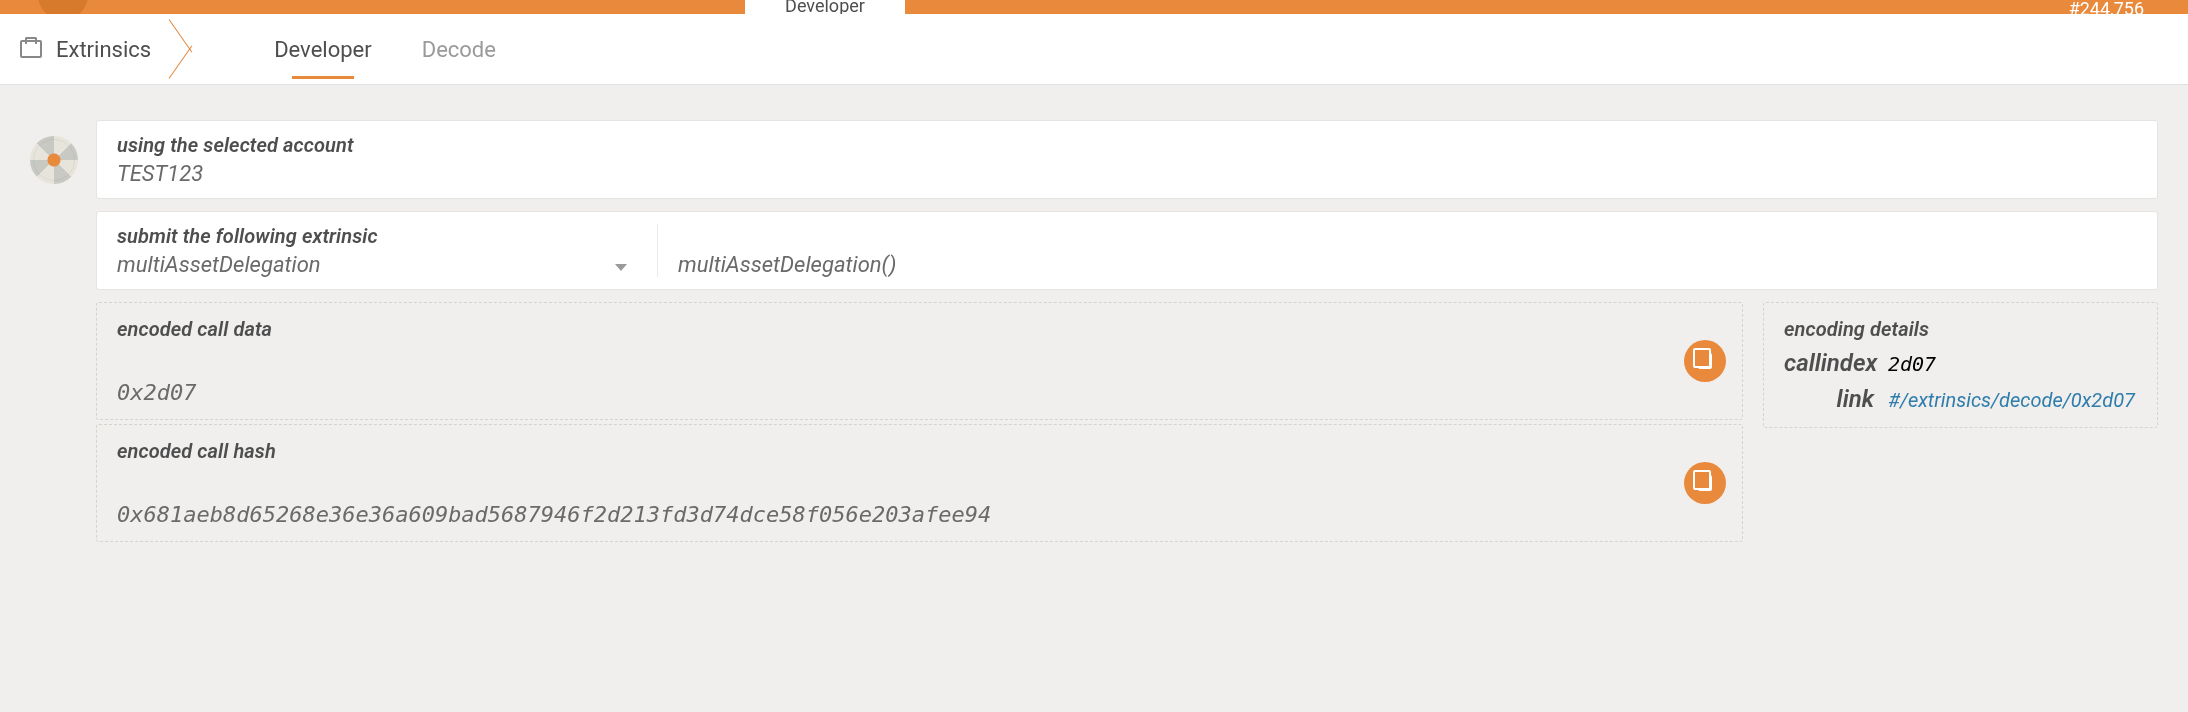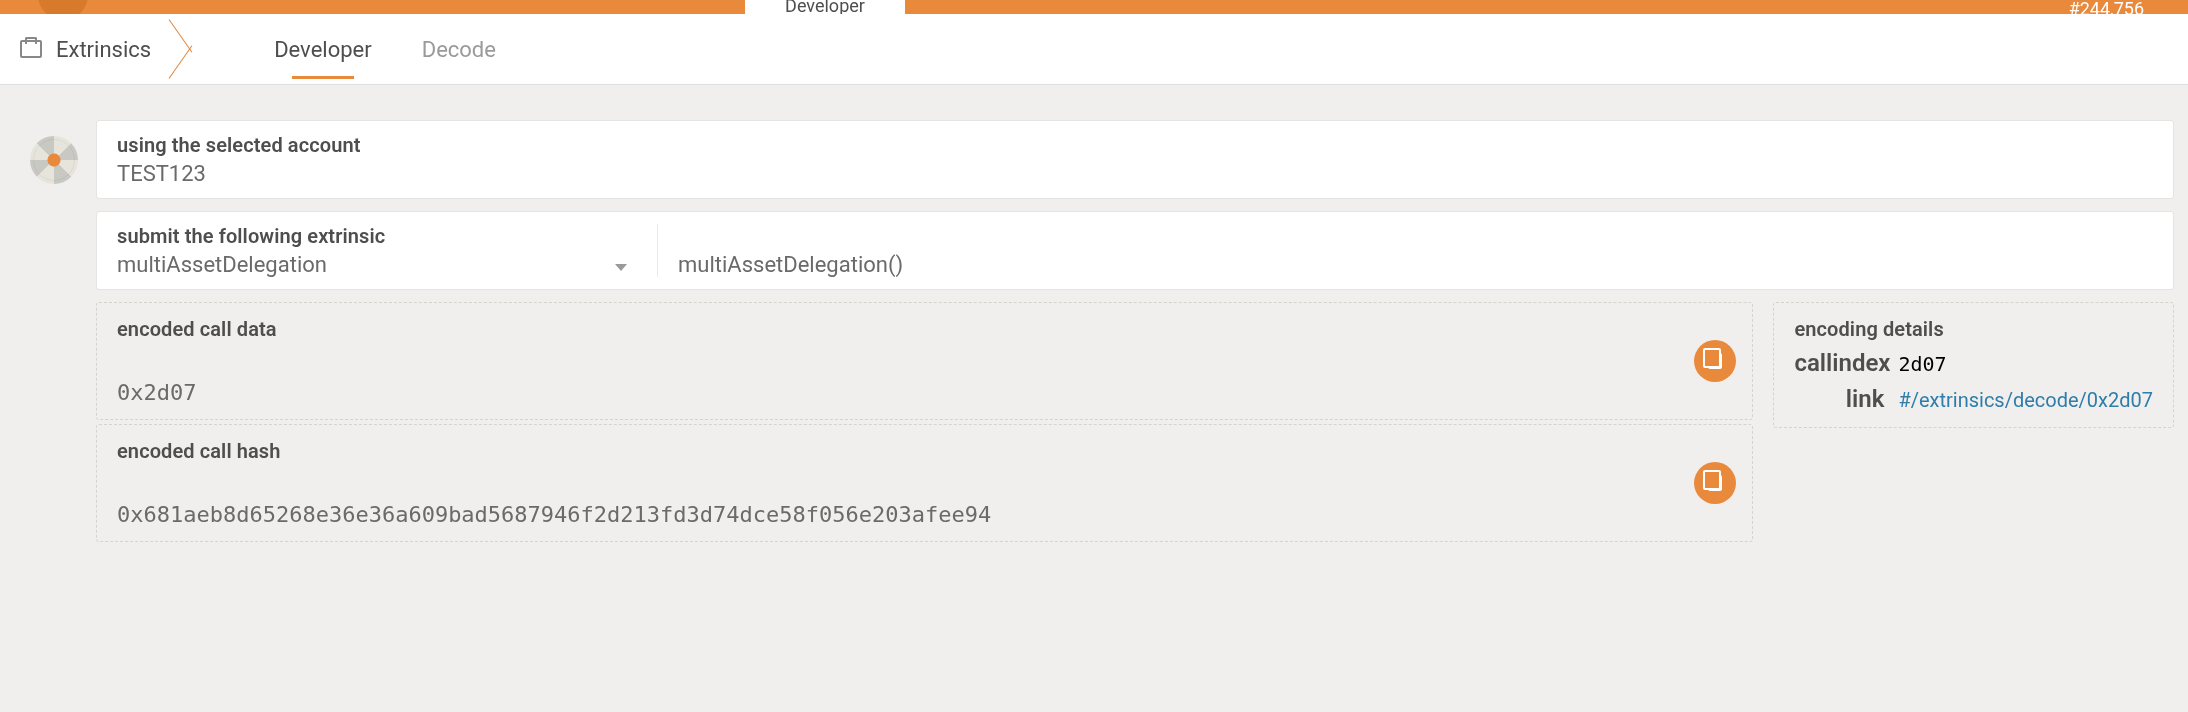"using the selected account" .content { font-style: none -> italic; padding: 35px 14px 0 30px -> 35px 30px 0 30px }
